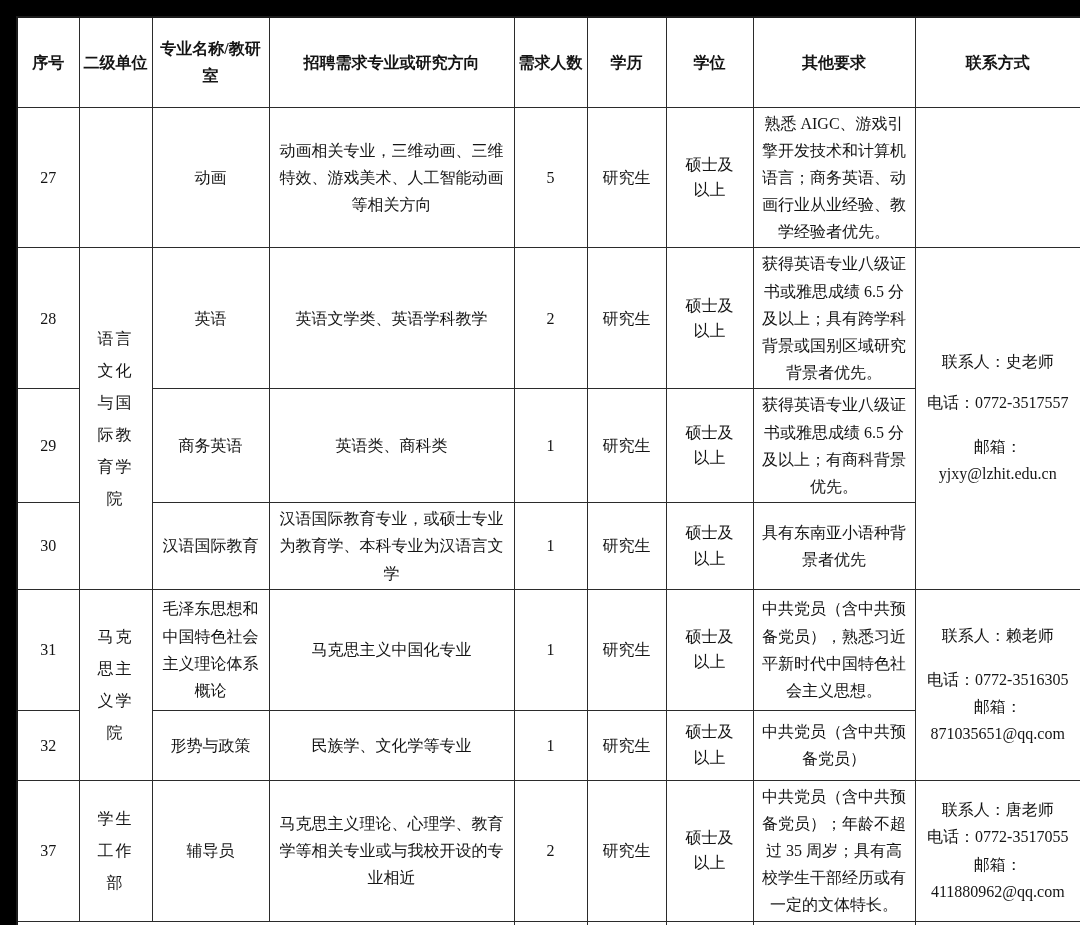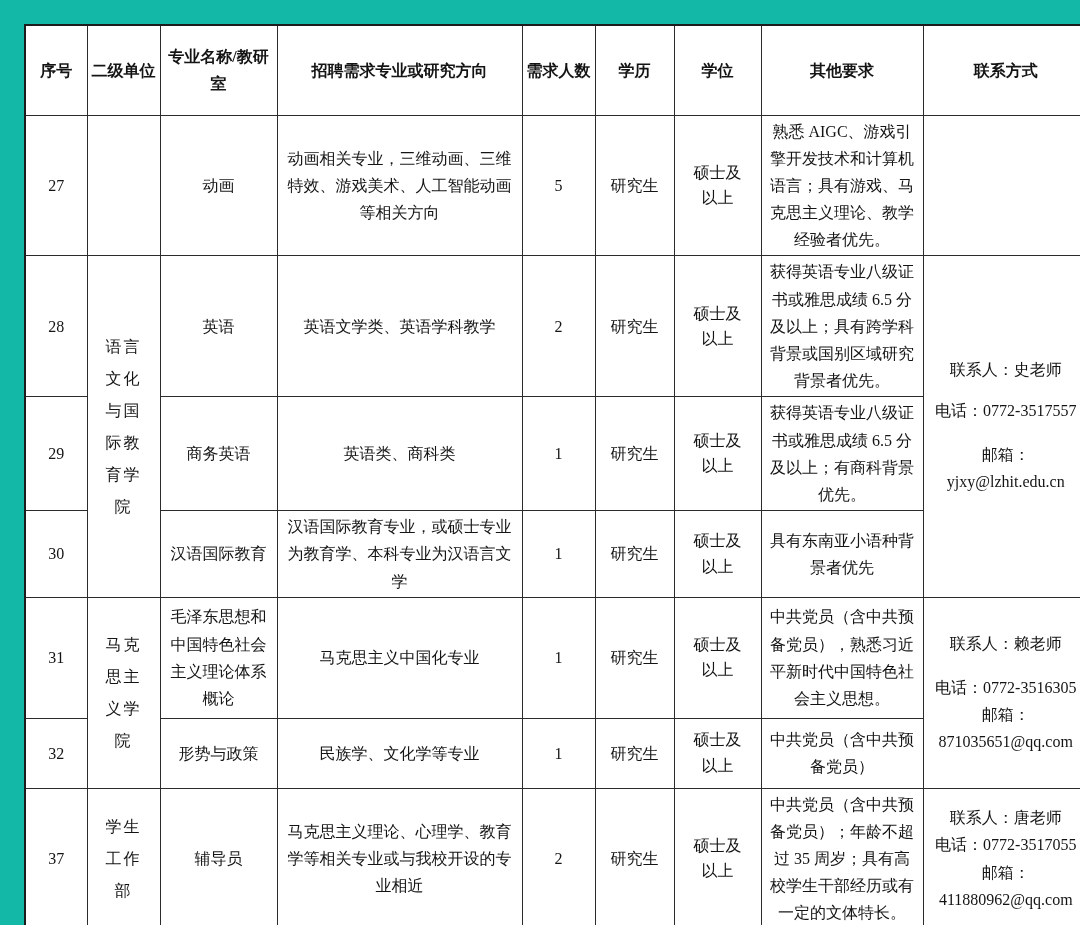"序号" .page { background: #14b8a6 -> #000000; padding: 24px -> 16px }
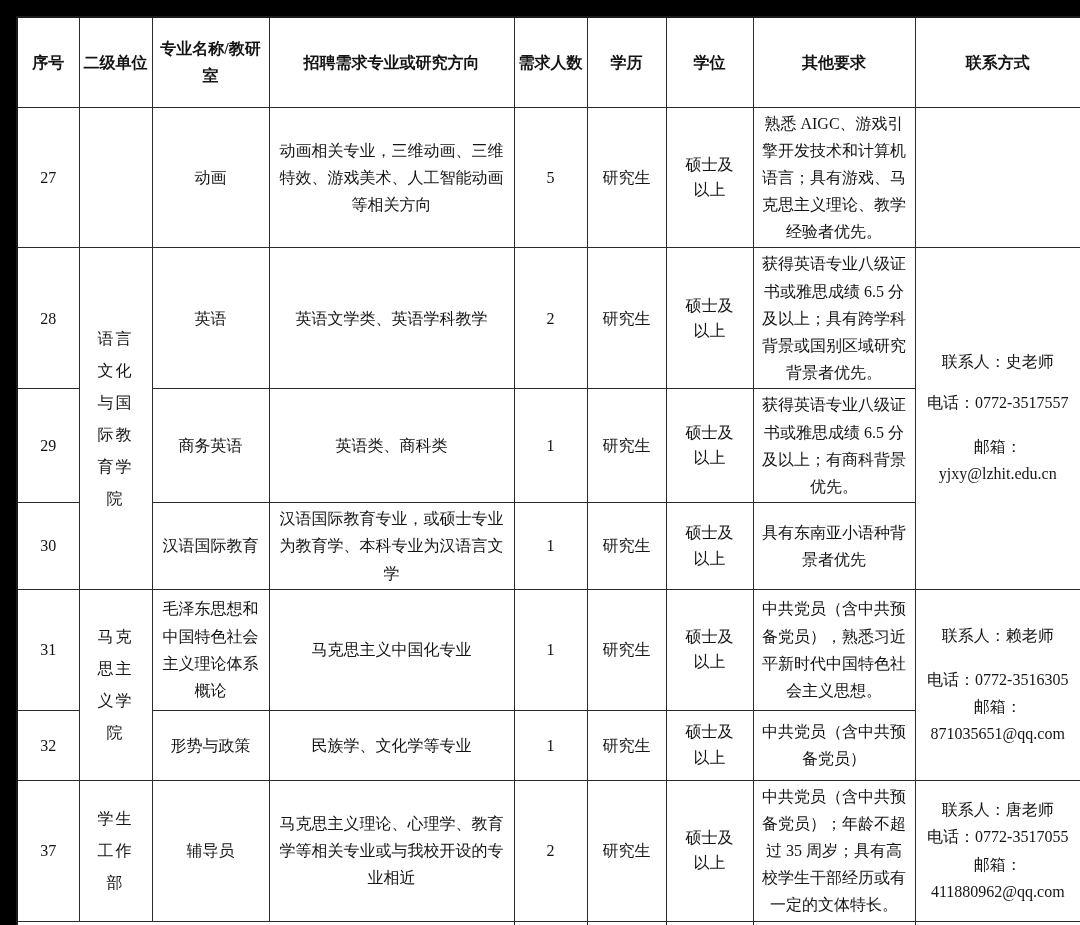"熟悉" td.cell-other { text: 具有游戏、马克思主义理论 -> 商务英语、动画行业从业经验 }
